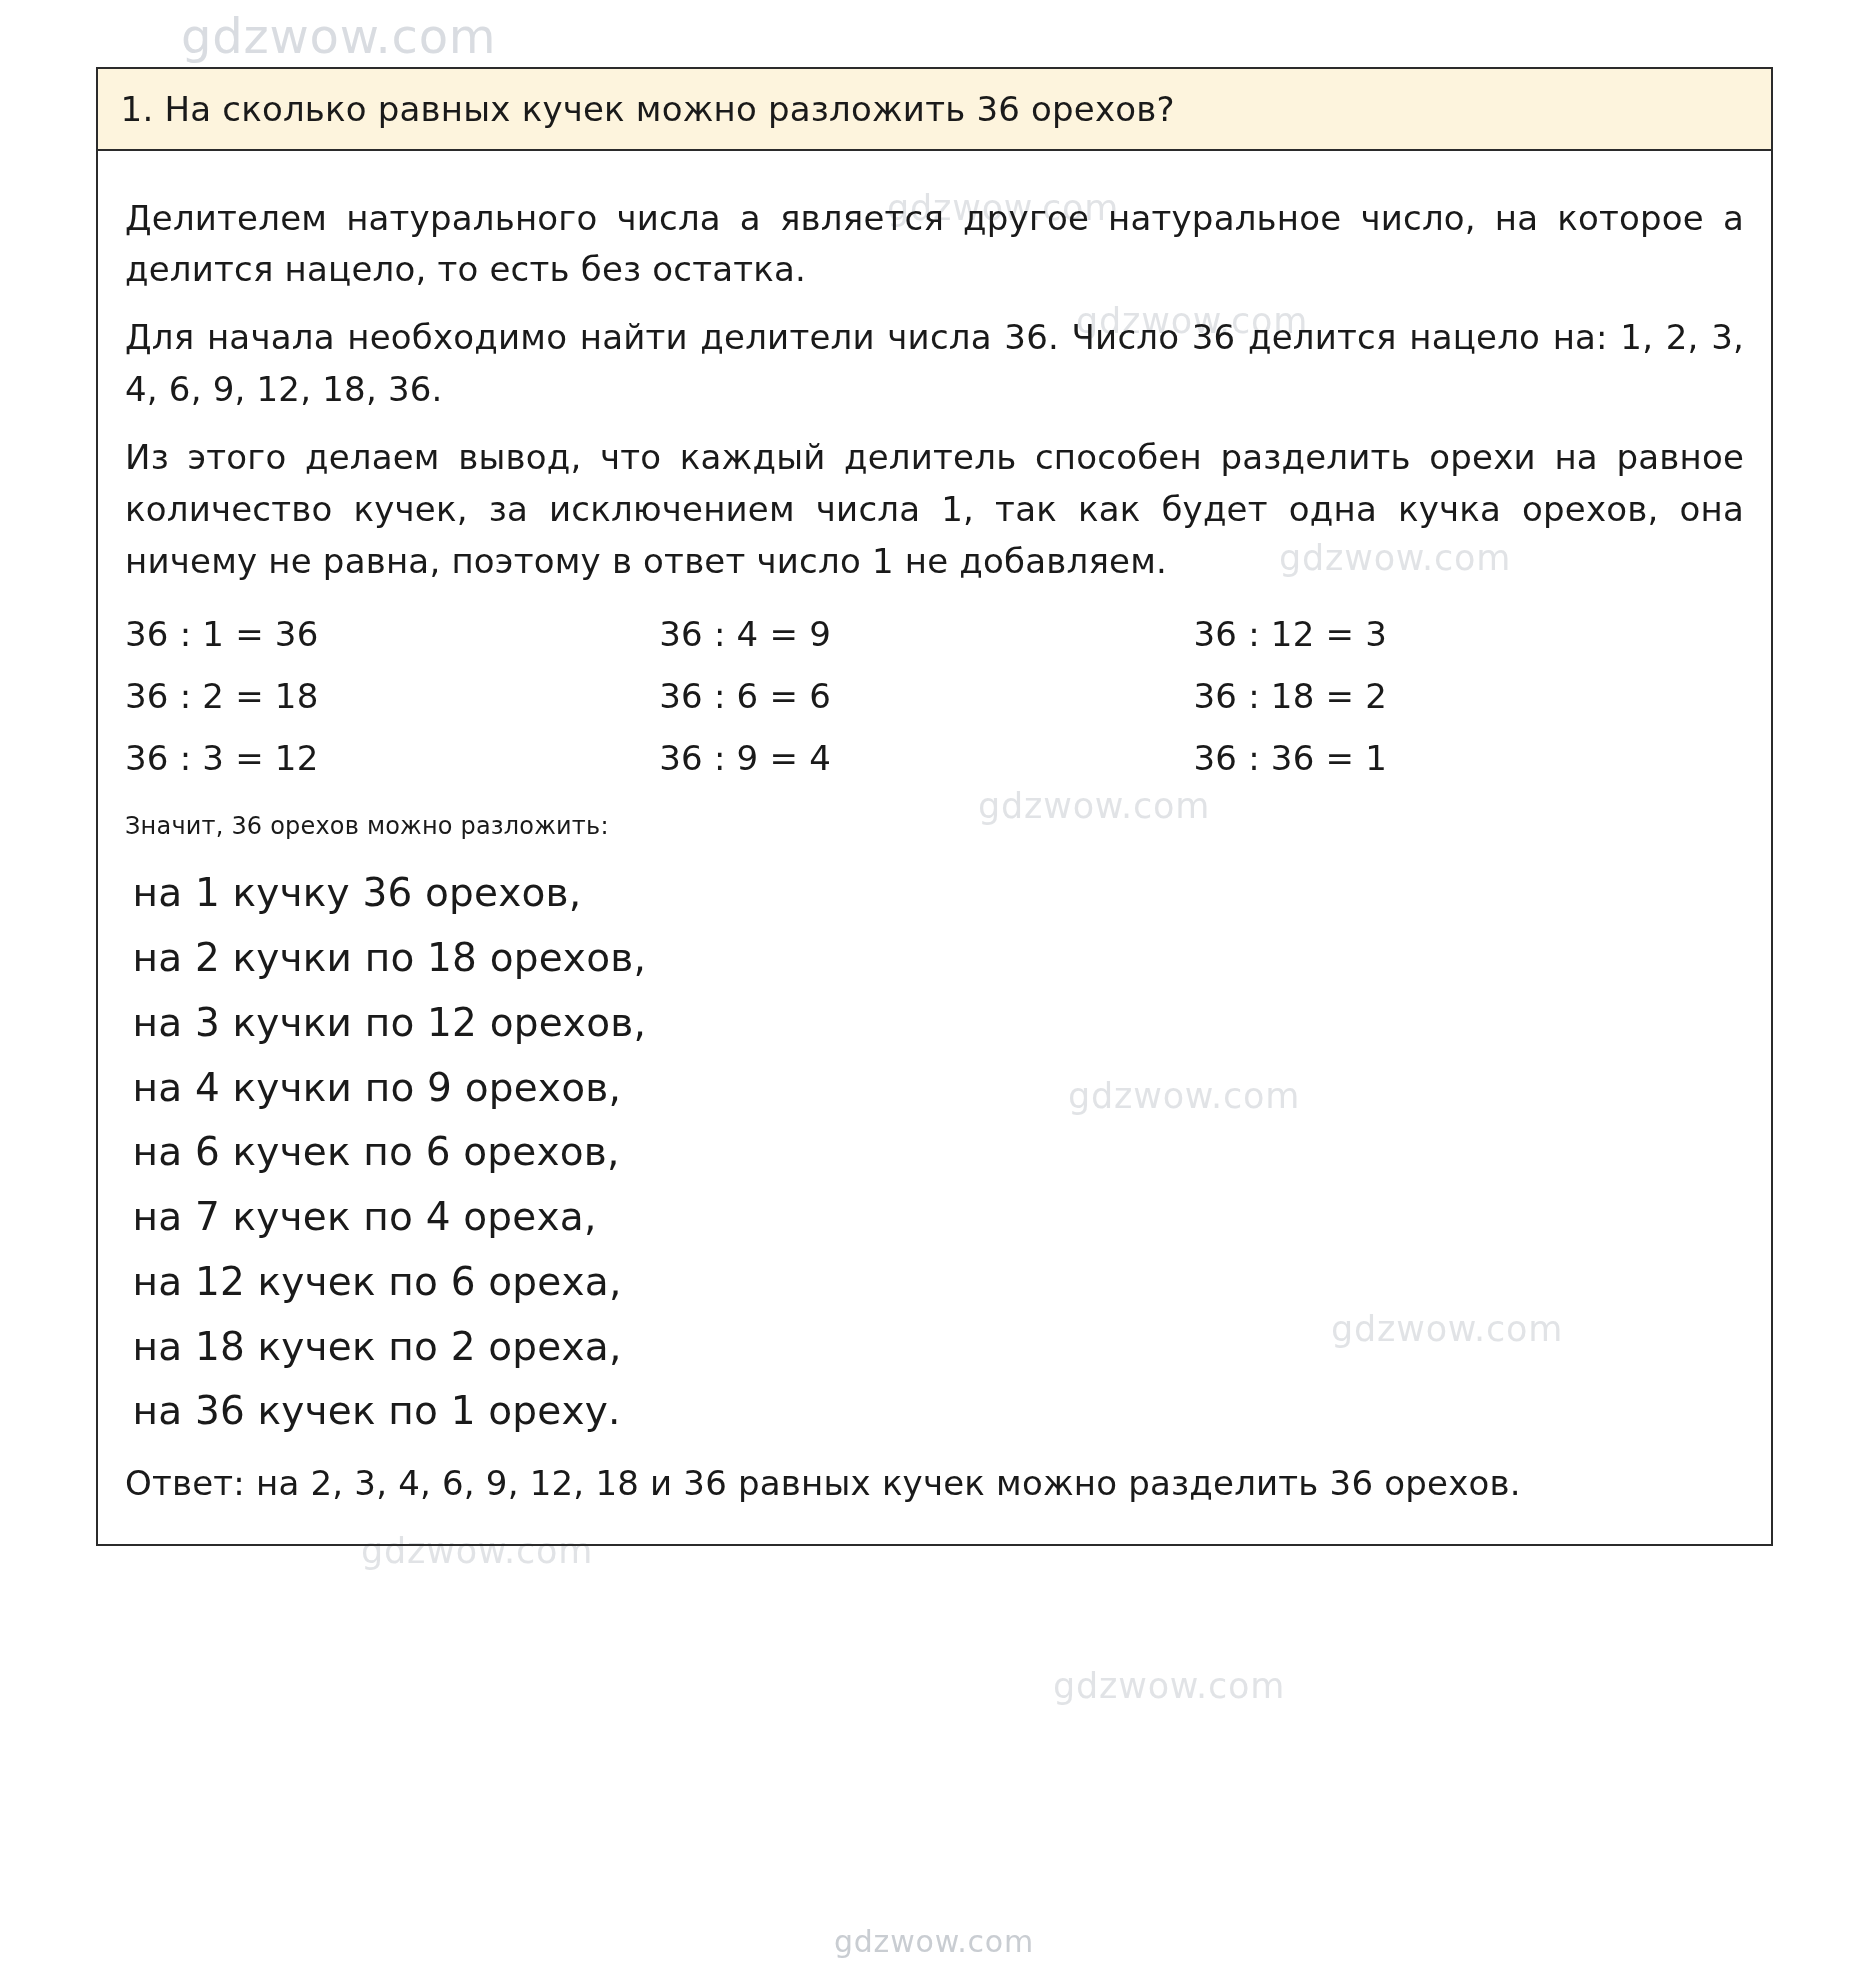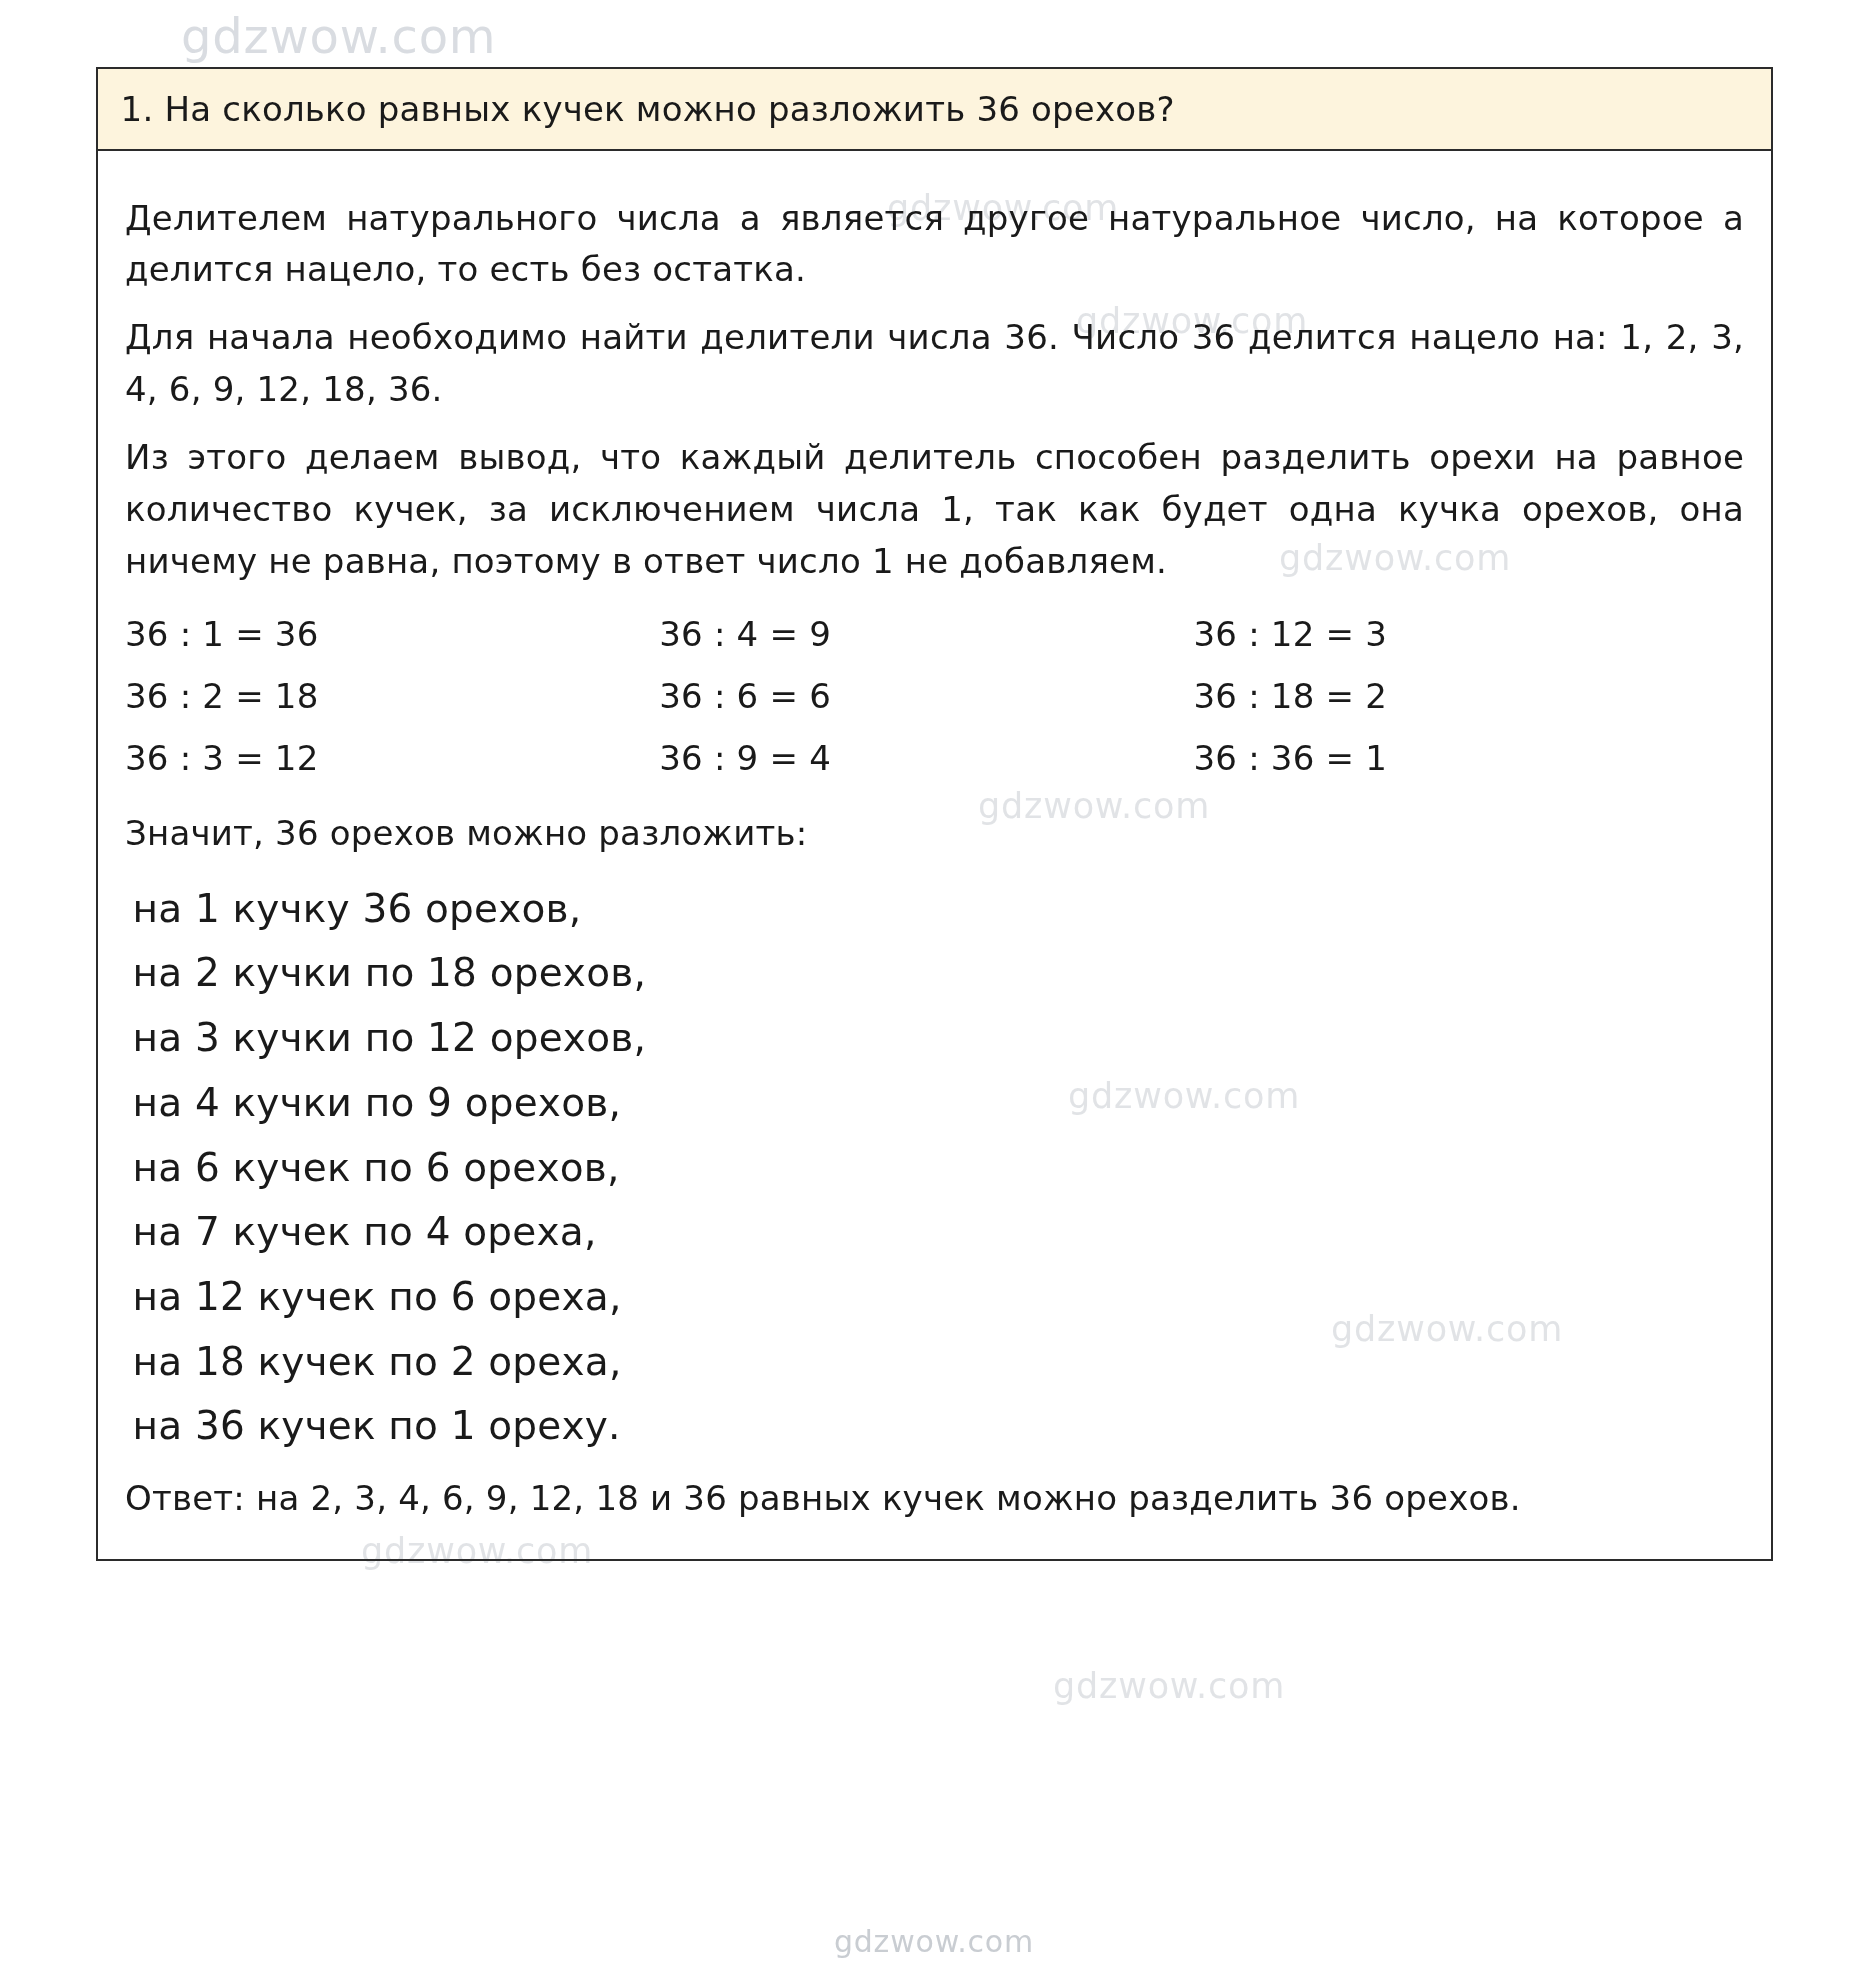"Значит, 36 орехов можно разложить:" p.plain { font-size: 34px -> 24px }
